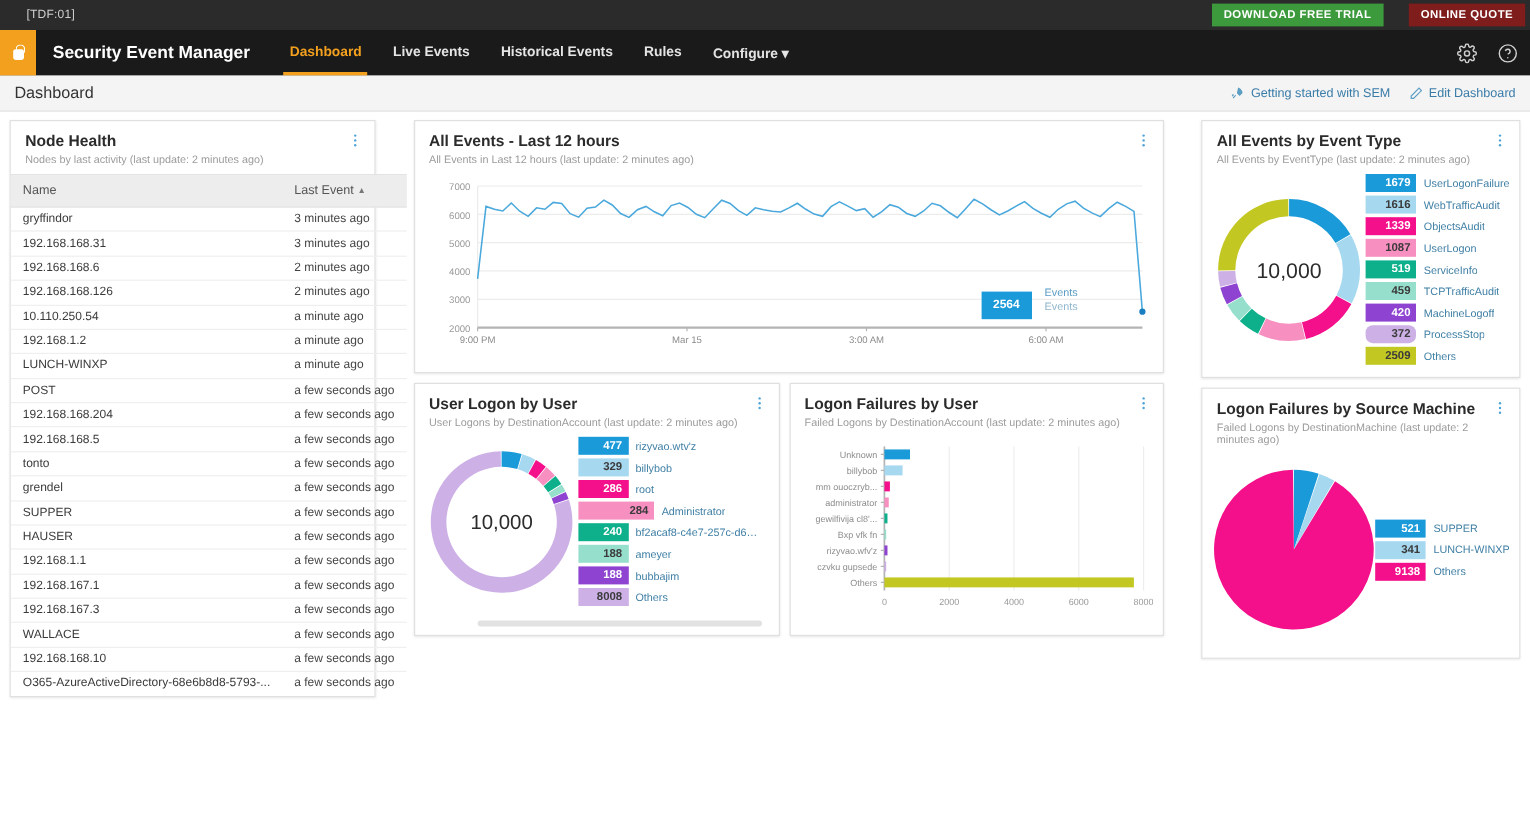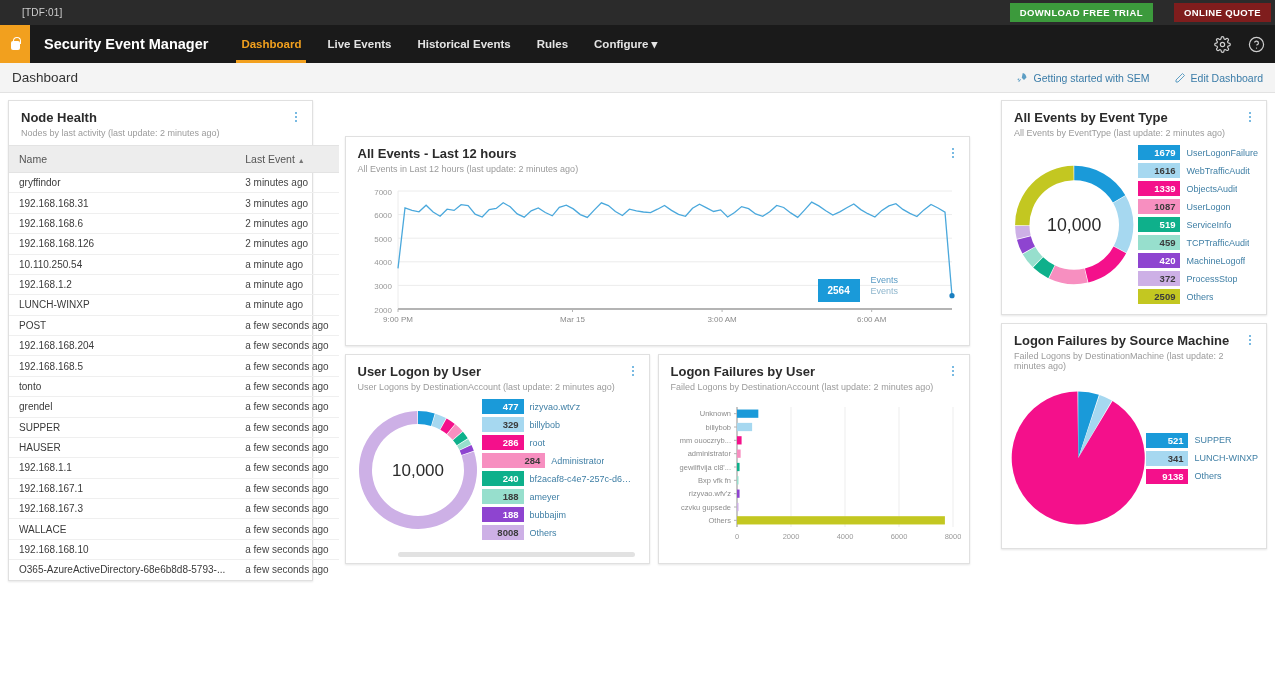"Getting started with SEM" .header-actions { gap: 24px -> 15px }
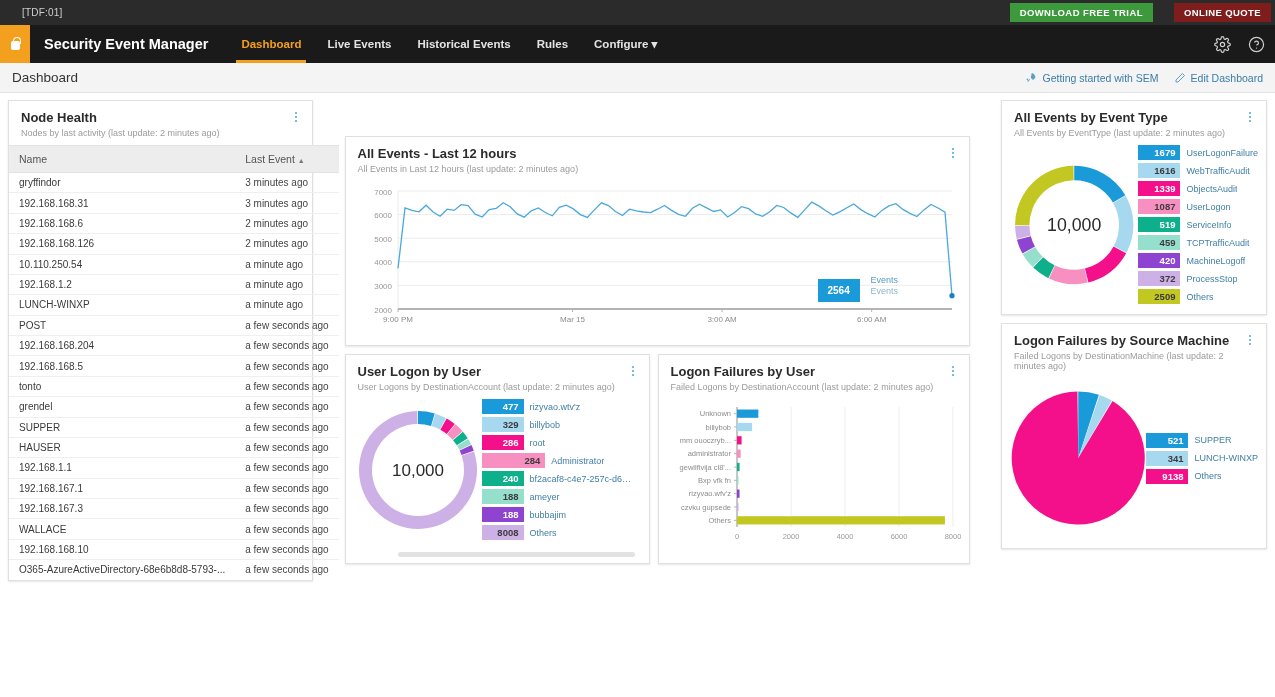"All Events - Last 12" .col-mid { margin-top: 36px -> none }
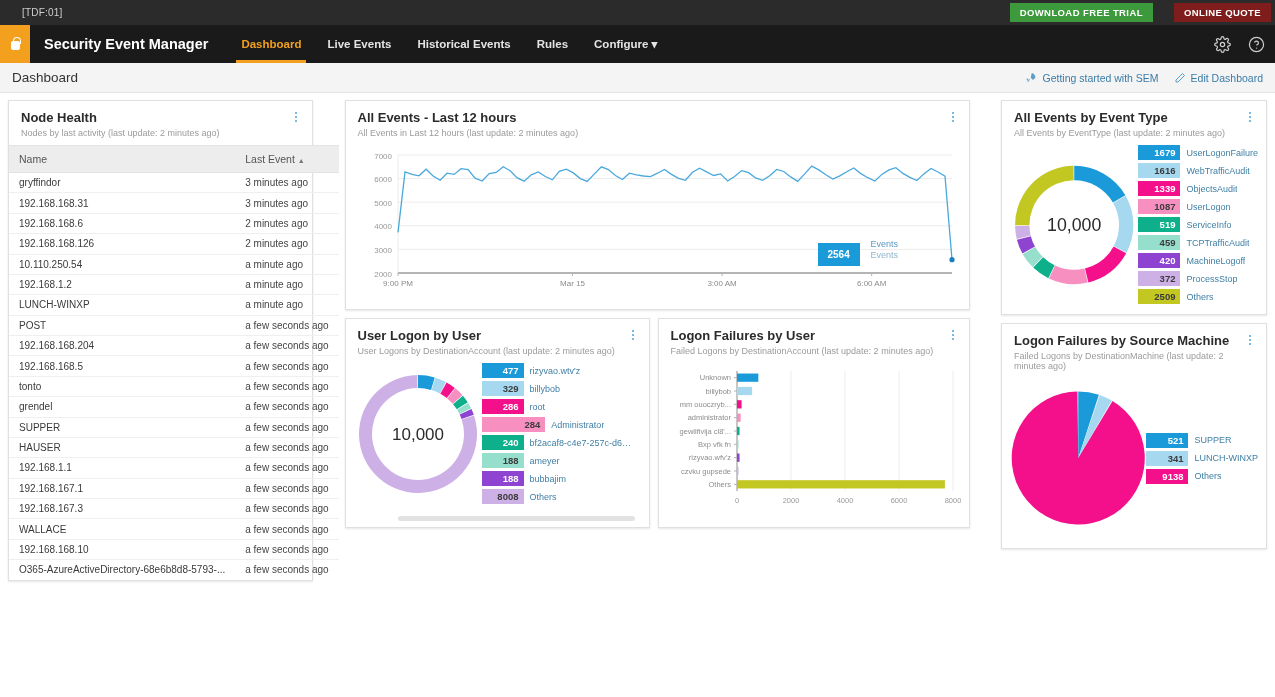"372" span.legend-val { border-radius: none -> 6px }
